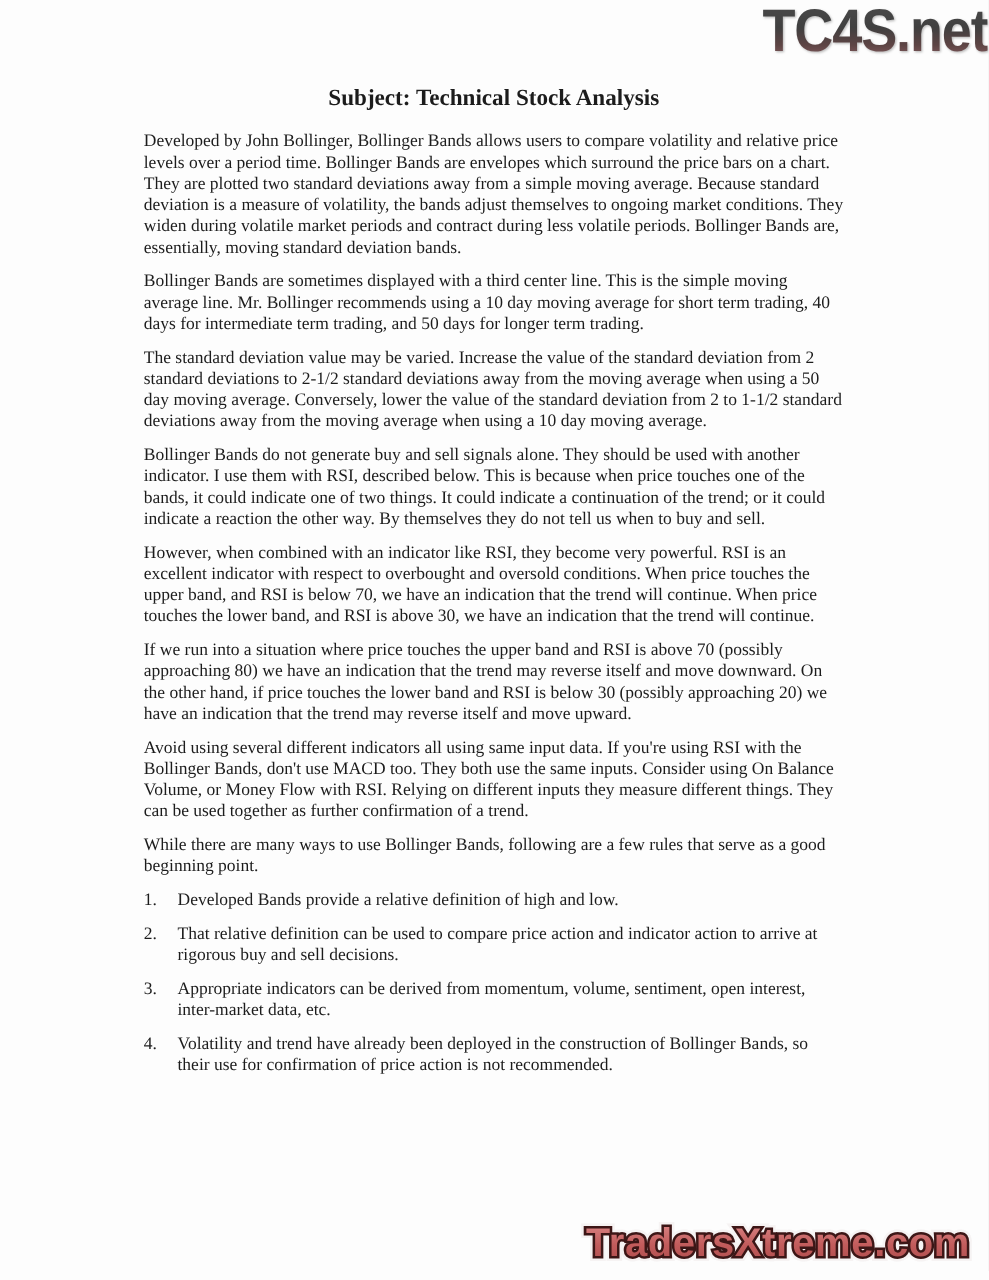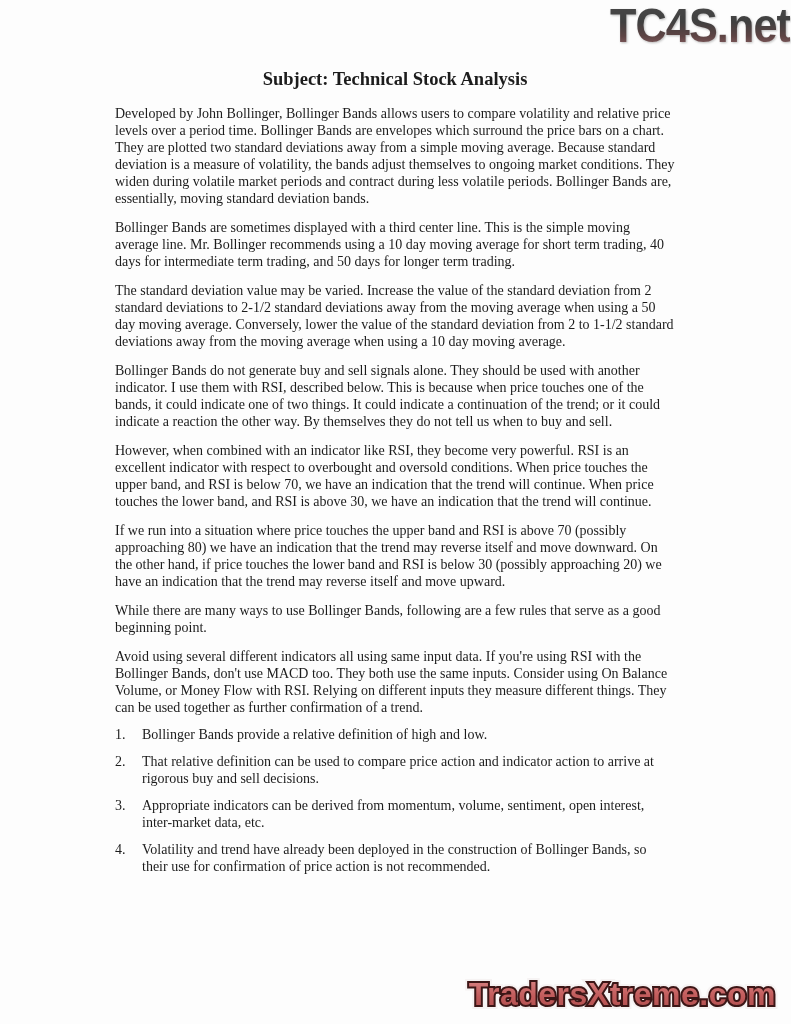"Developed by John Bollinger, Bollinger" .content p { margin: 12px 0 10px 0 -> 0 0 10px 0 }
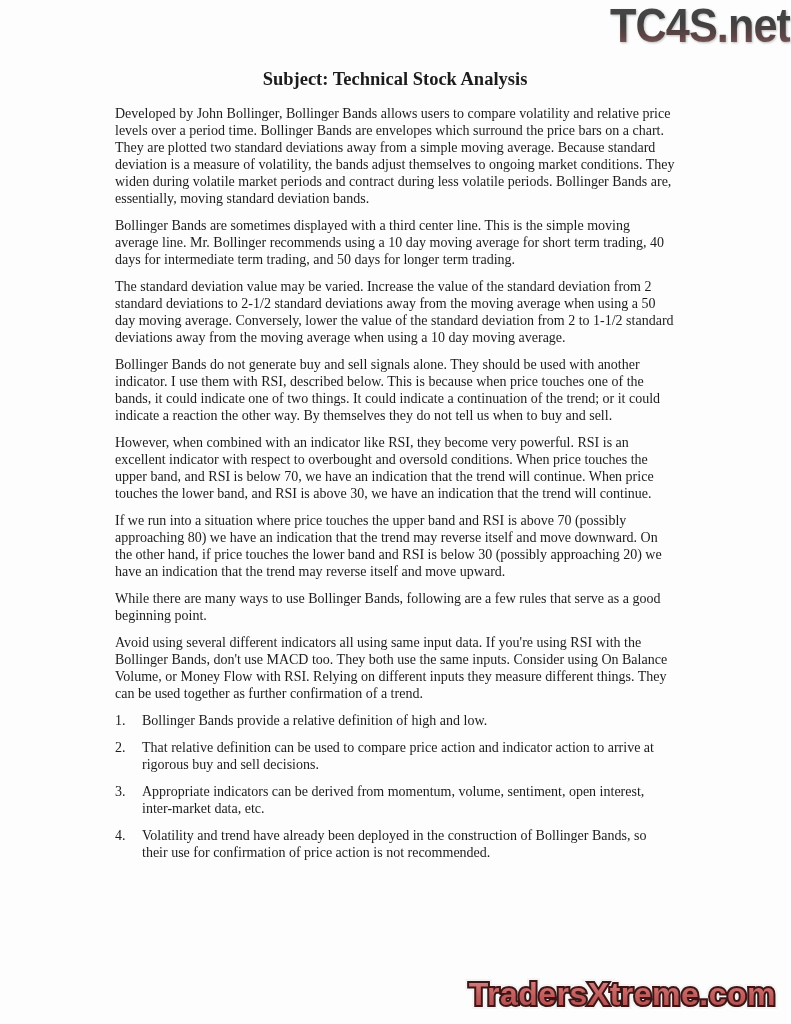"While there are many ways" p { order: before "Avoid using several different indicators" -> after "Avoid using several different indicators" }
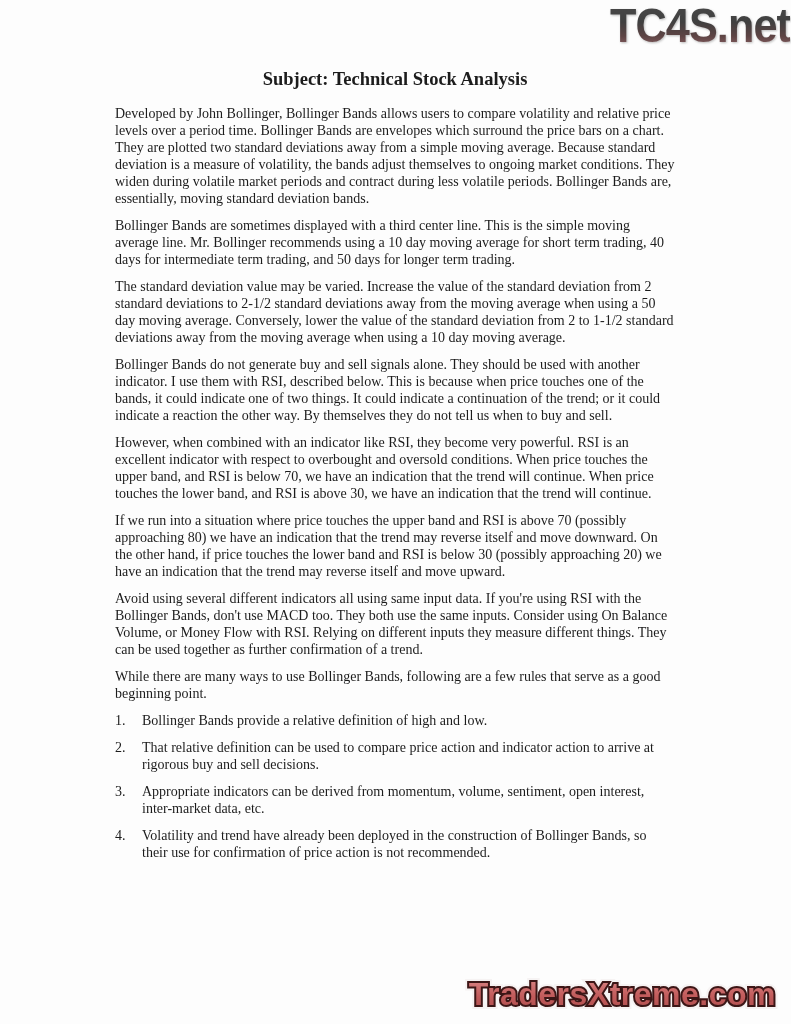"Bollinger Bands provide a relative" span.li-text { text: Bollinger -> Developed }
